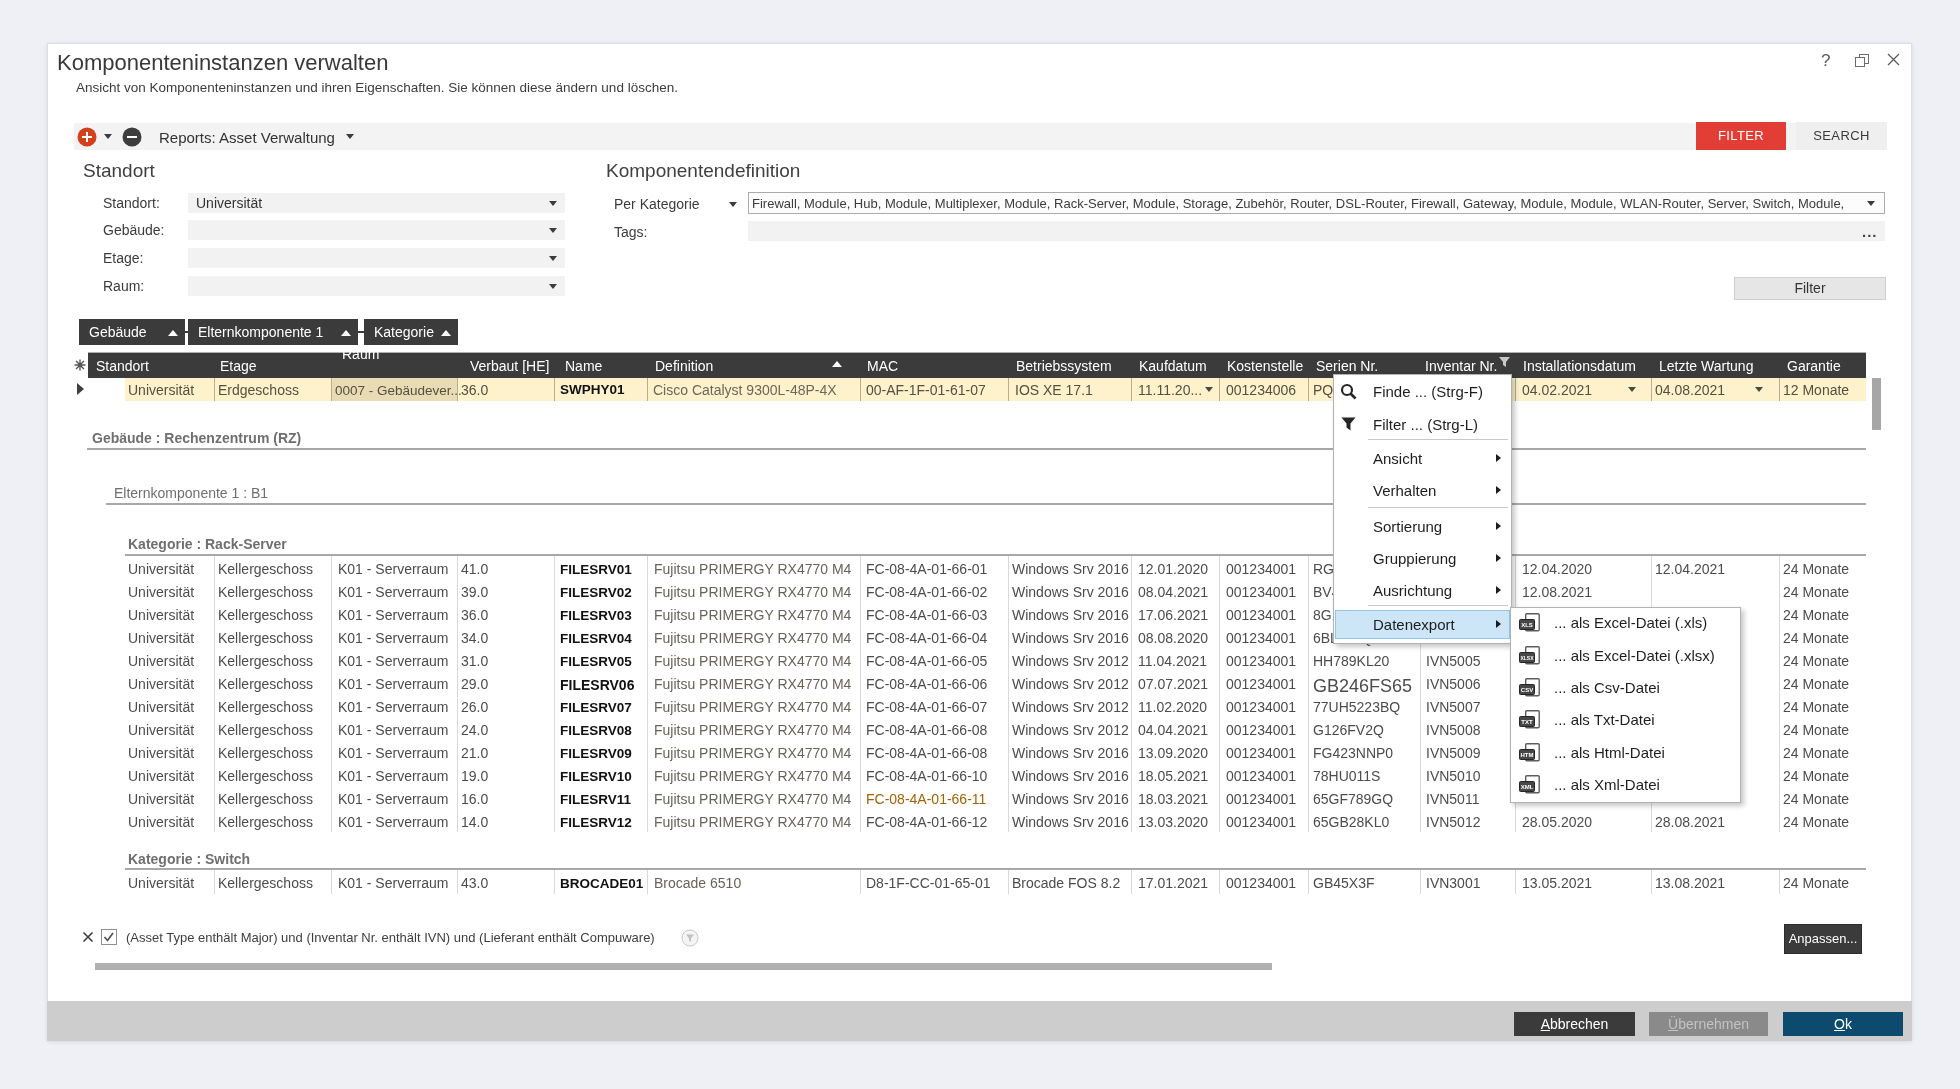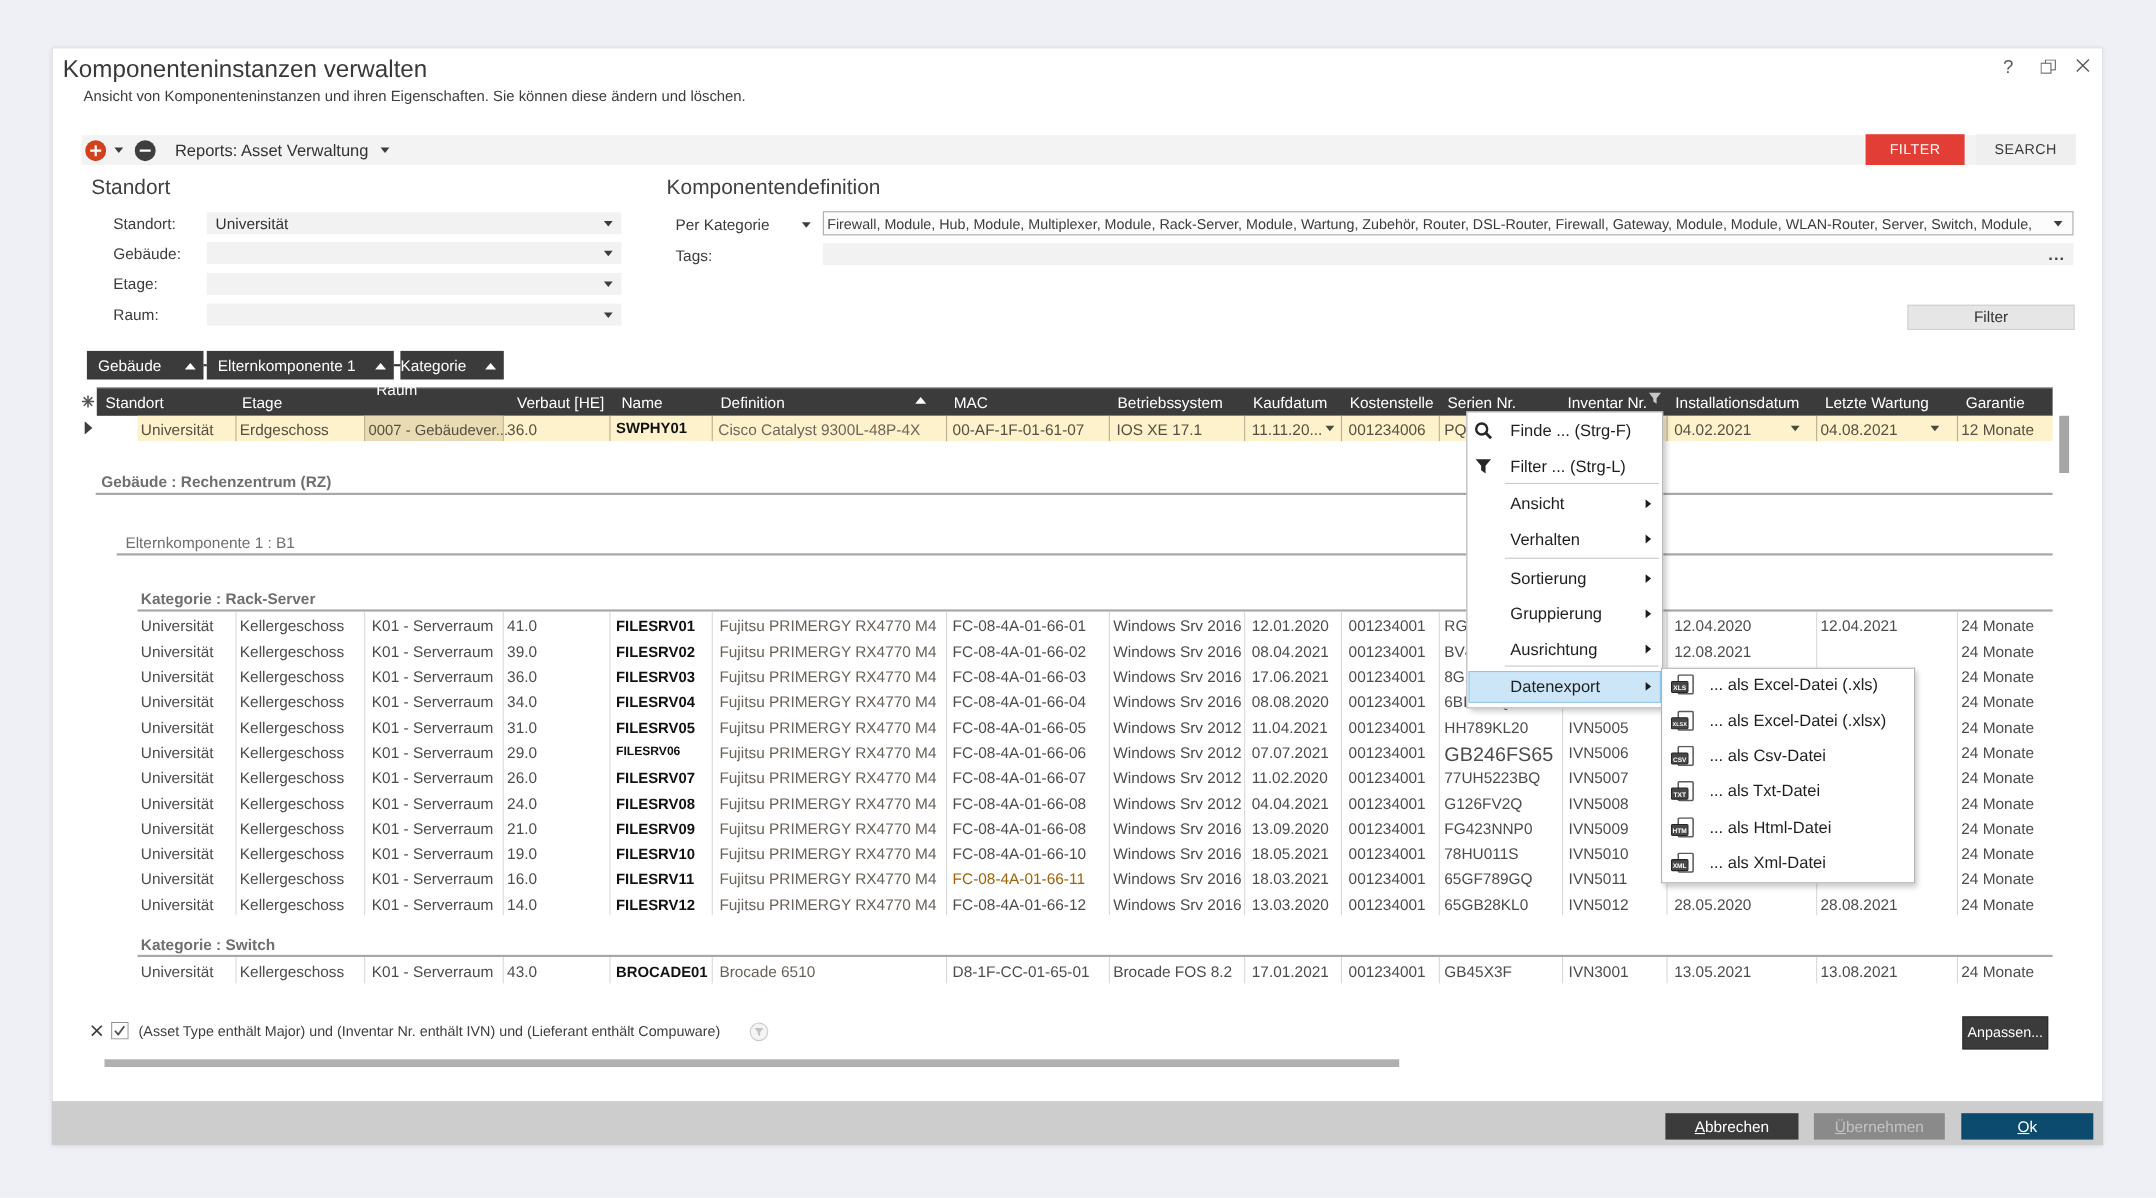"Firewall, Module, Hub, Module," div.a { text: Wartung -> Storage }
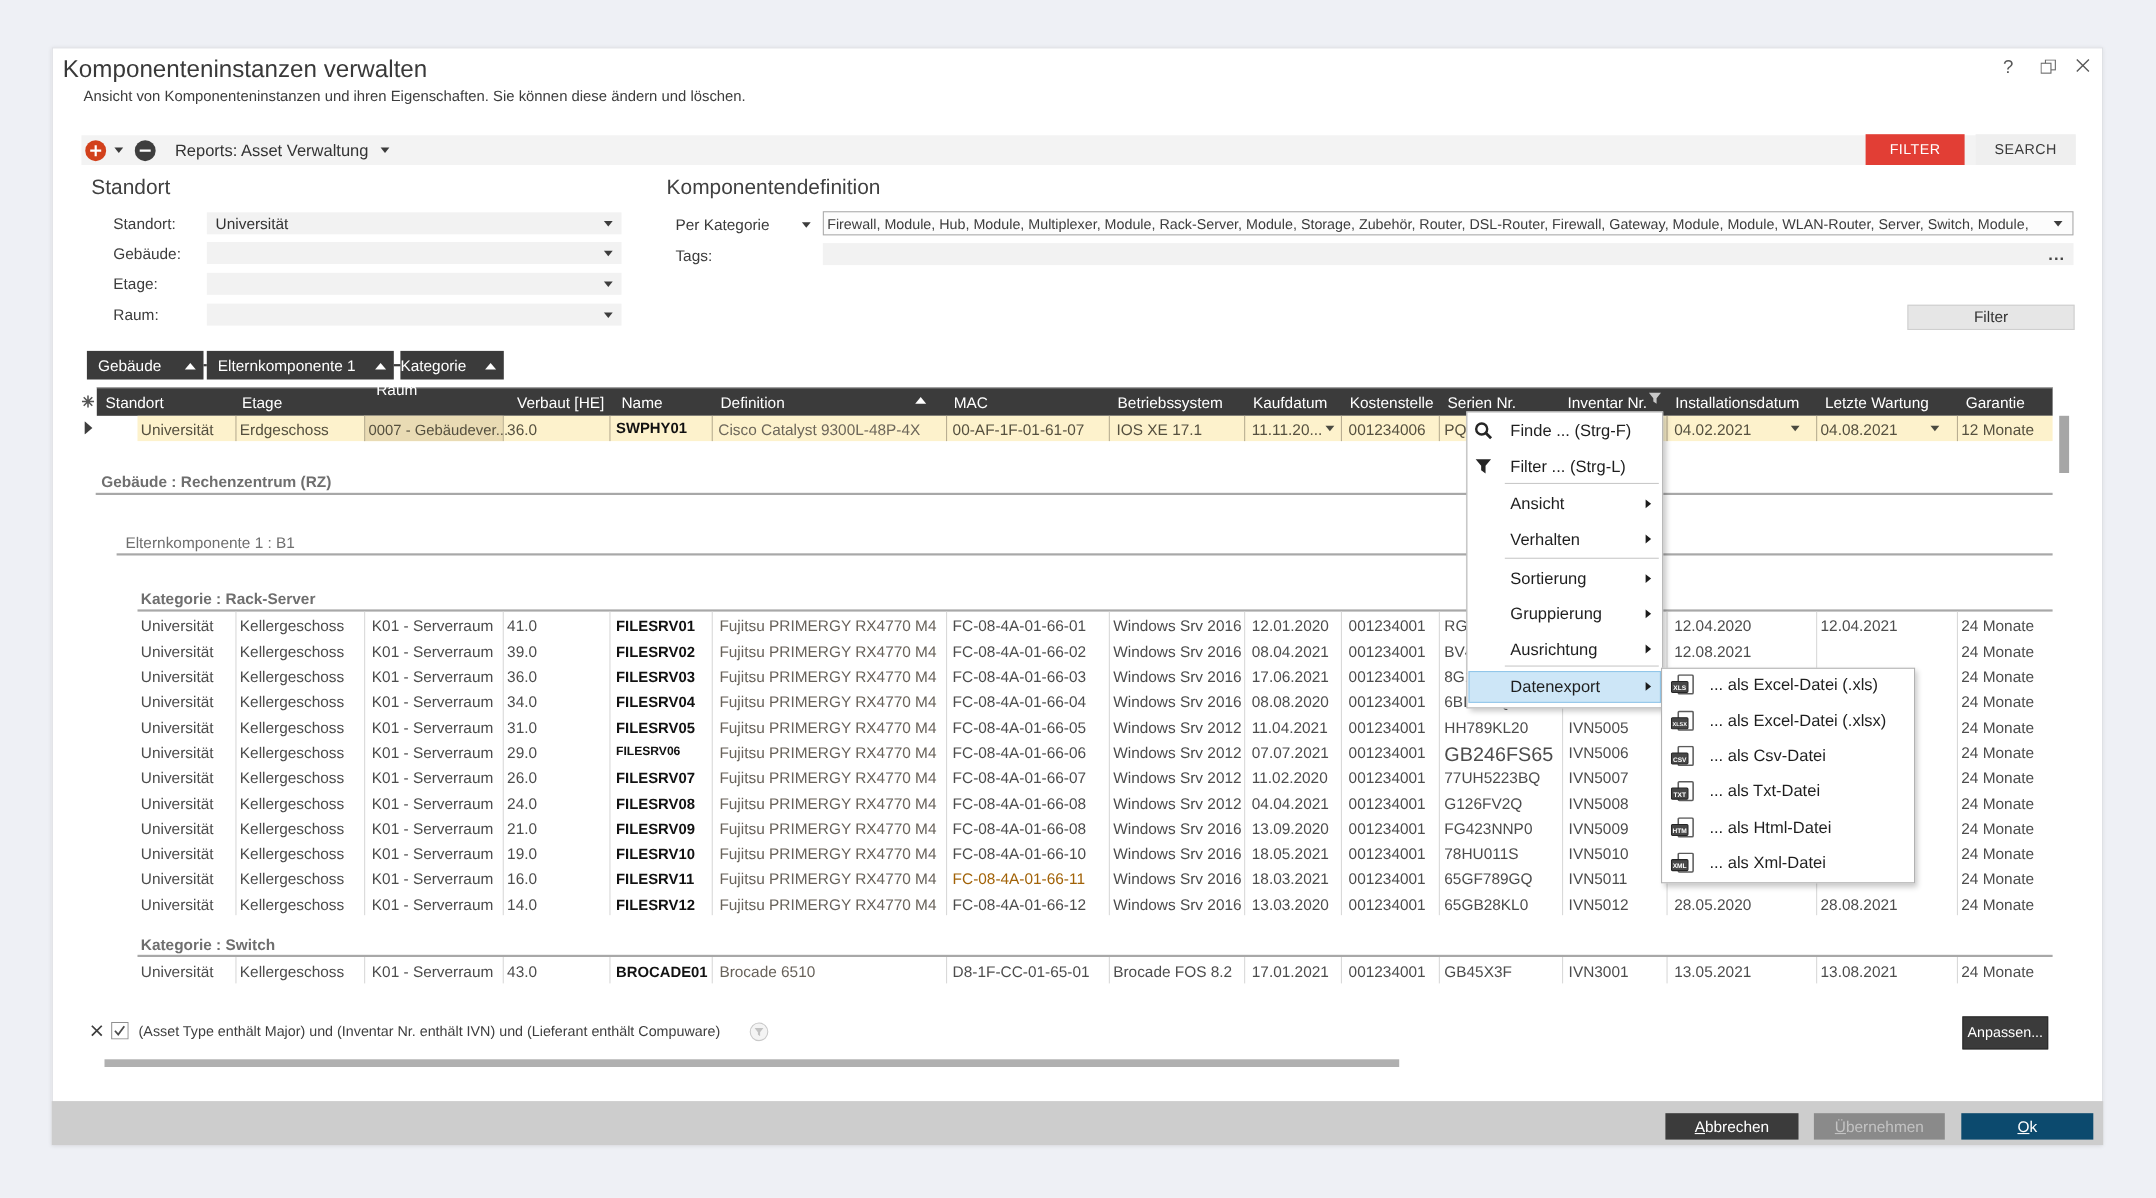"Kategorie" div.a { padding-left: none -> 10px }
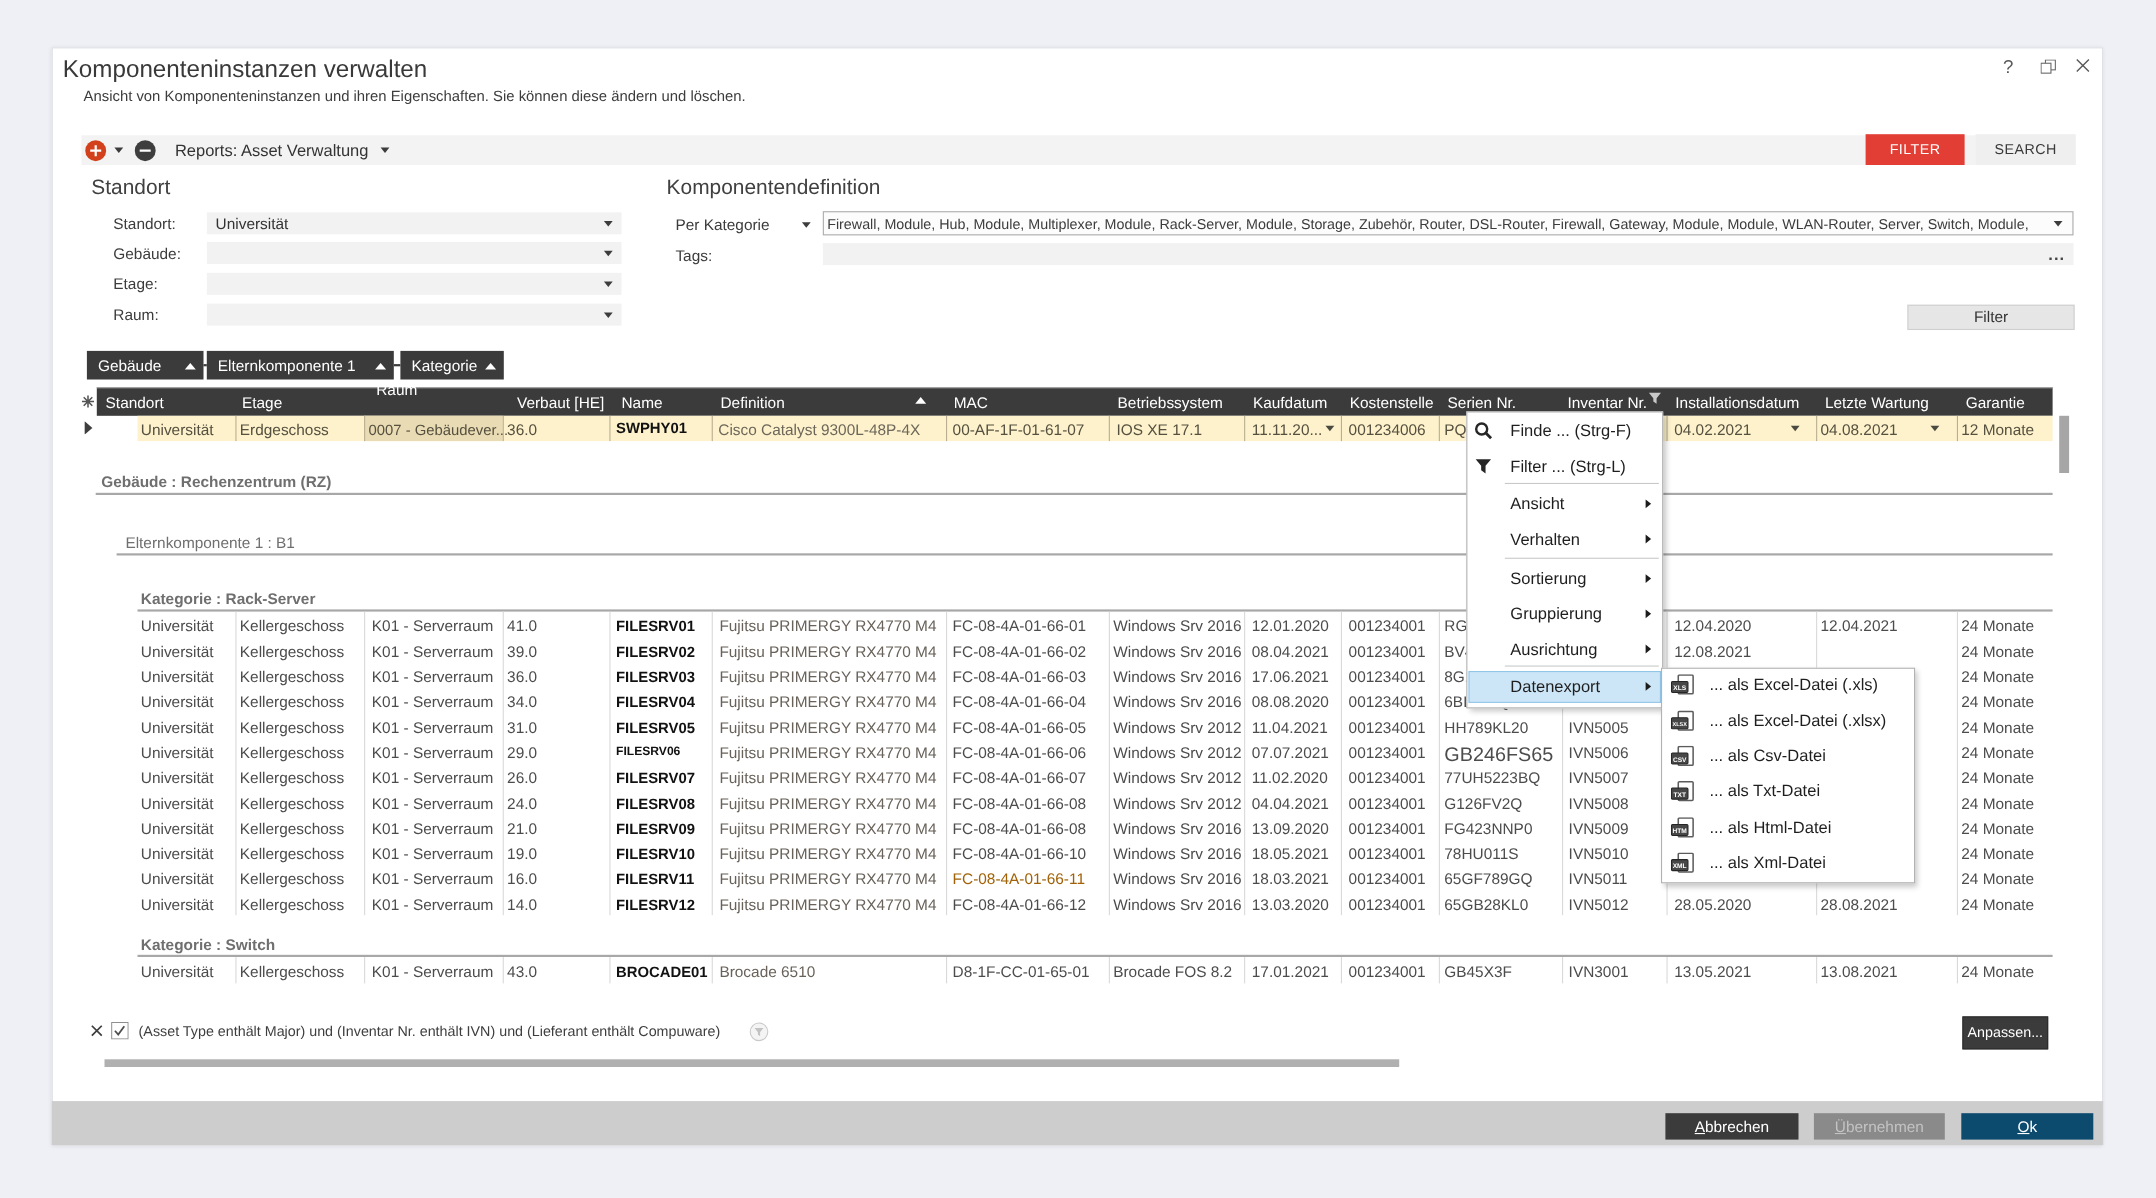"FILESRV06" div.a { font-size: 11px -> 14px }
